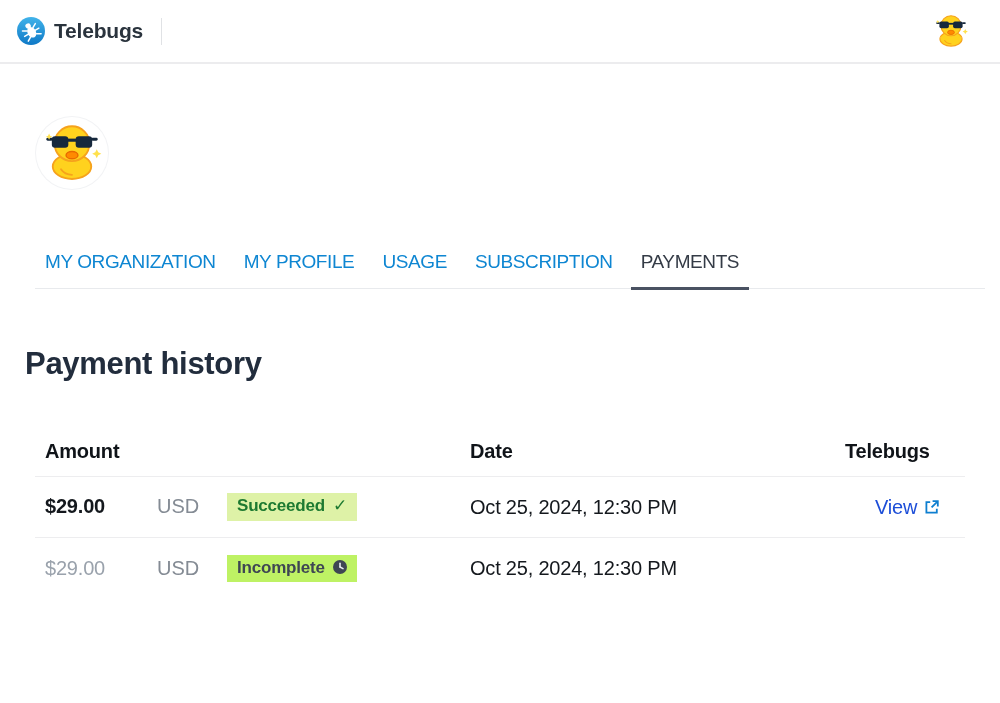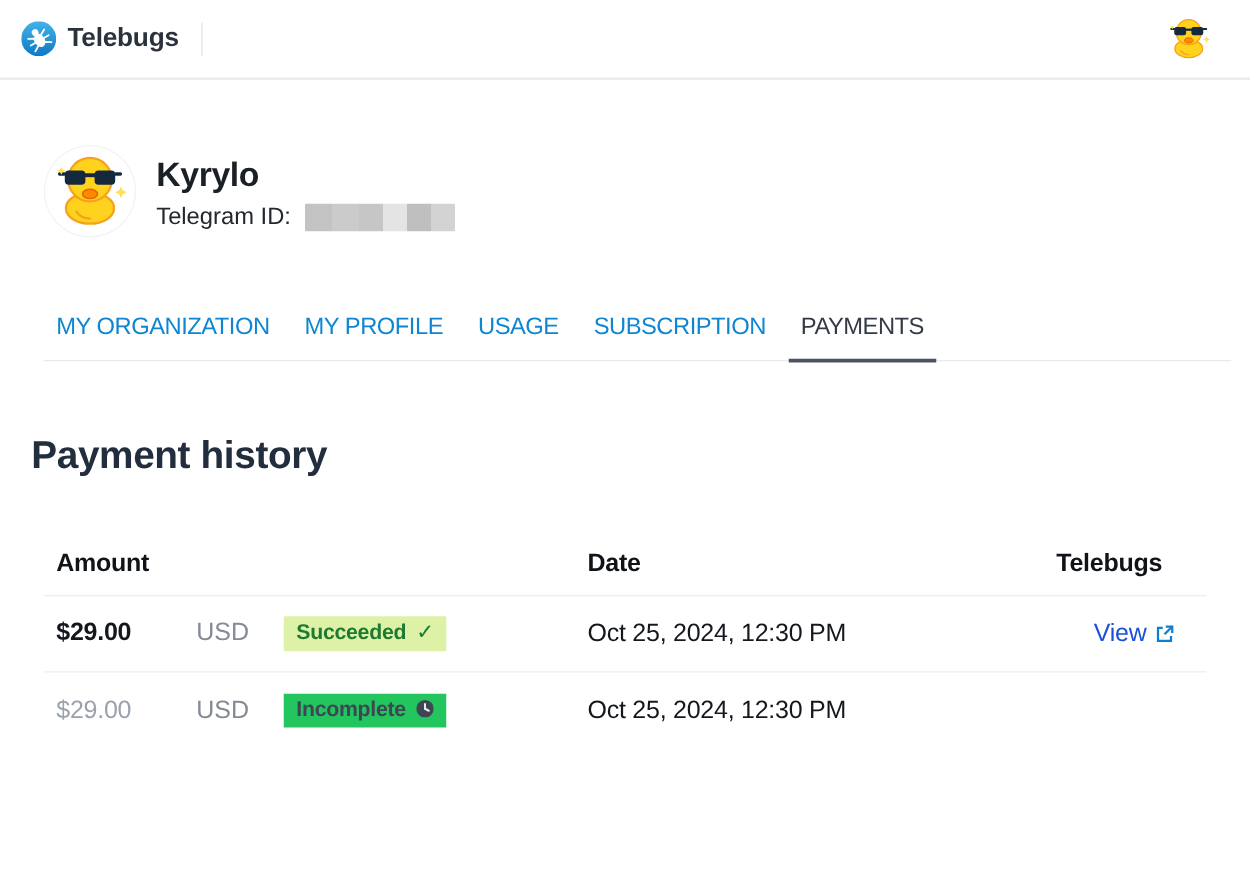"Kyrylo" div.profile-info { html: <div> <div>Kyrylo</div> <div> <span>Telegram ID:</span> <span></span> </div> </div> -> none }
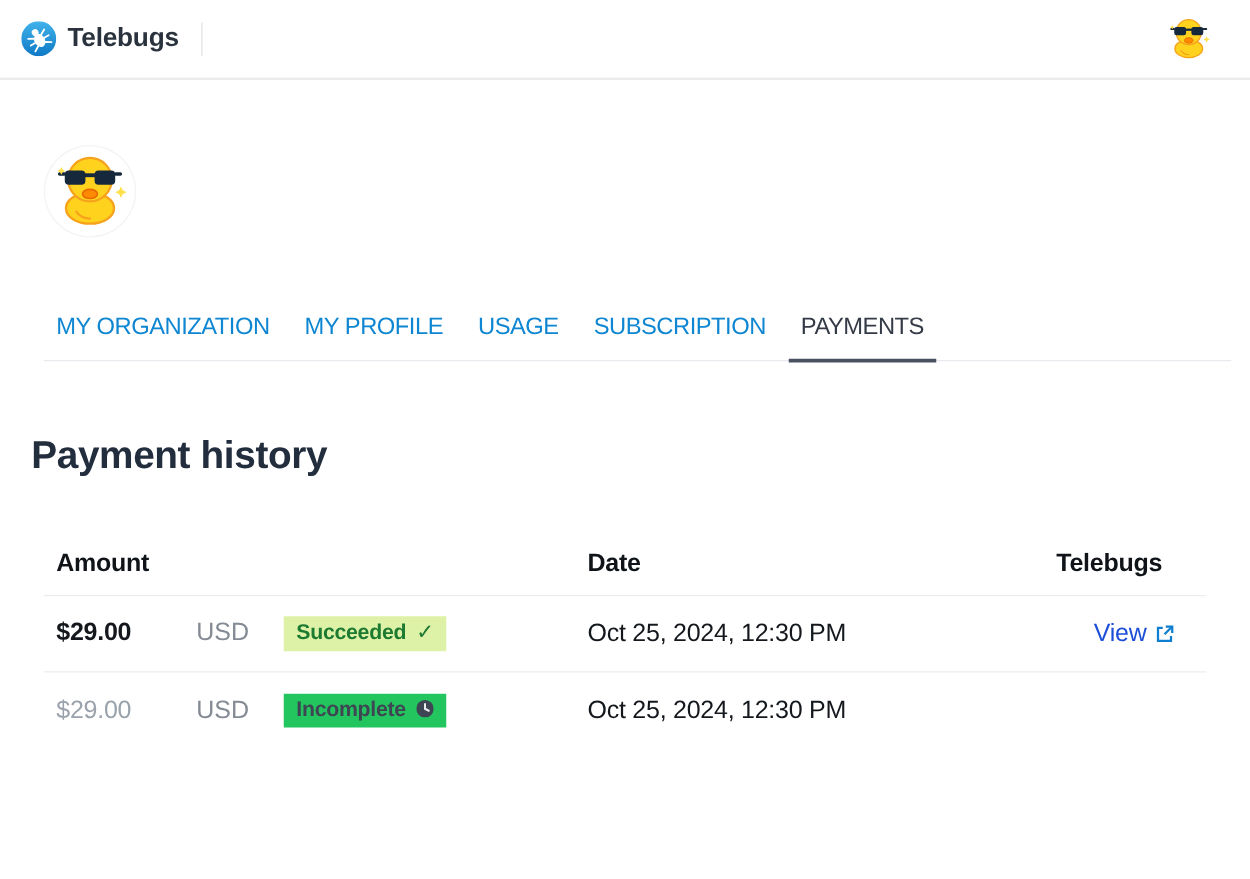"Incomplete" .badge-incomplete { background: #22c55e -> #bef264 }
